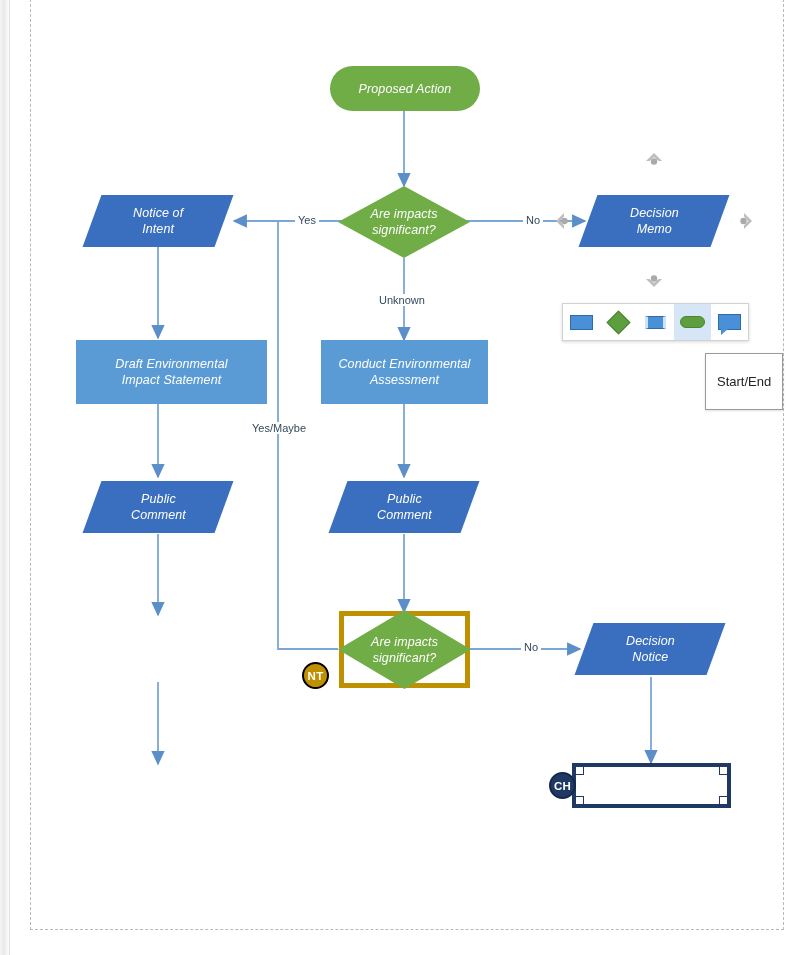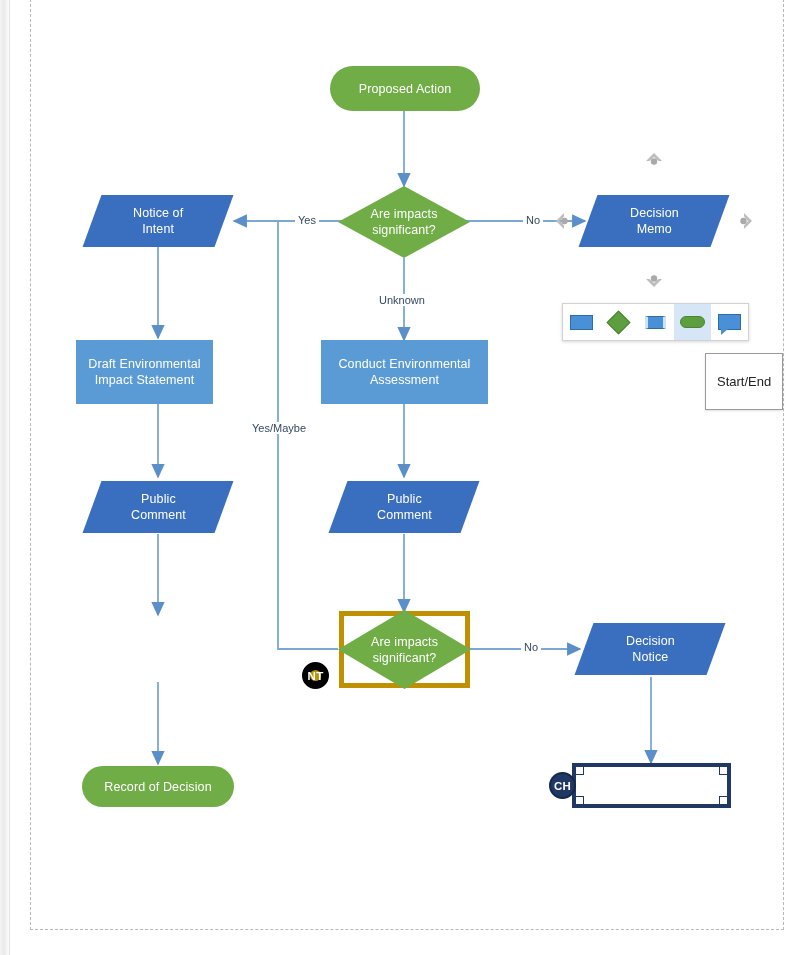"Proposed Action" .node .lbl { font-style: none -> italic }
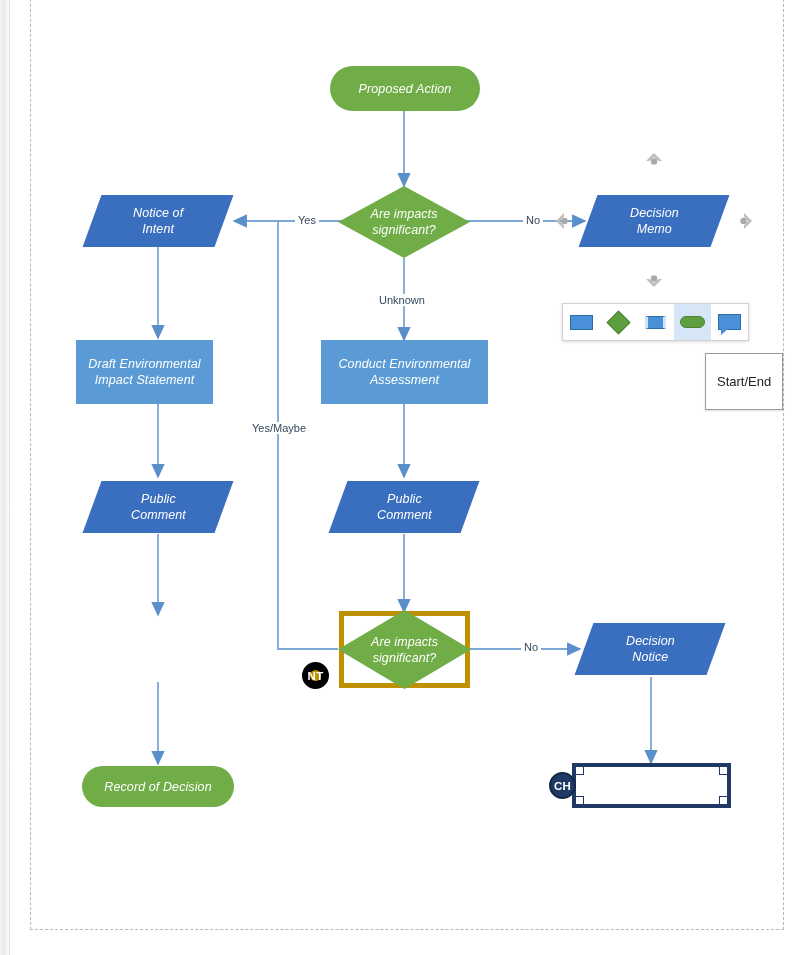"Draft Environmental" div.node { width: 137px -> 191px }
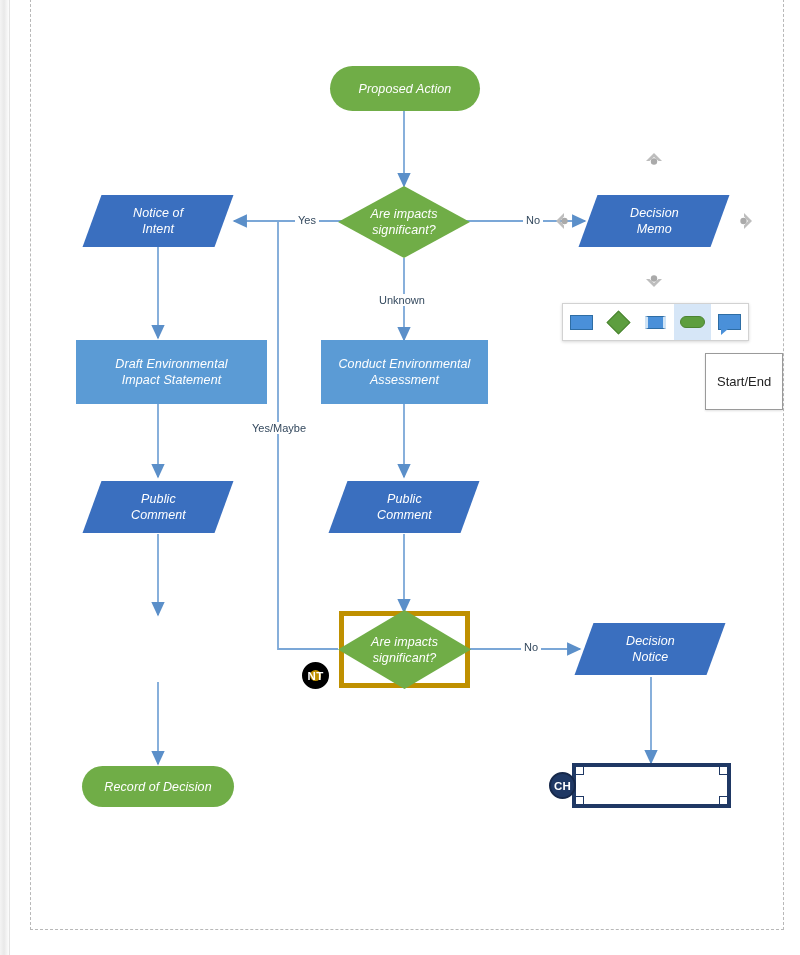"NT" .badge-nt { border: 8px solid #000000 -> 2px solid #000000 }
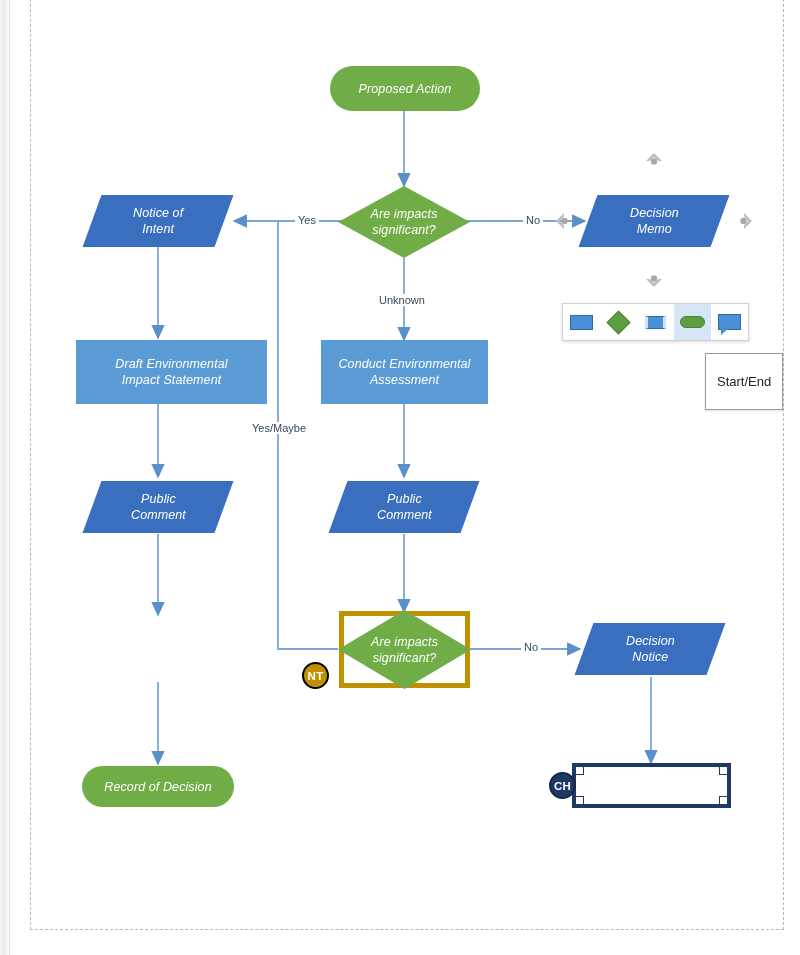"Record of Decision" div.node { html: <div> <span>Record of Decision</span> </div> -> none }
